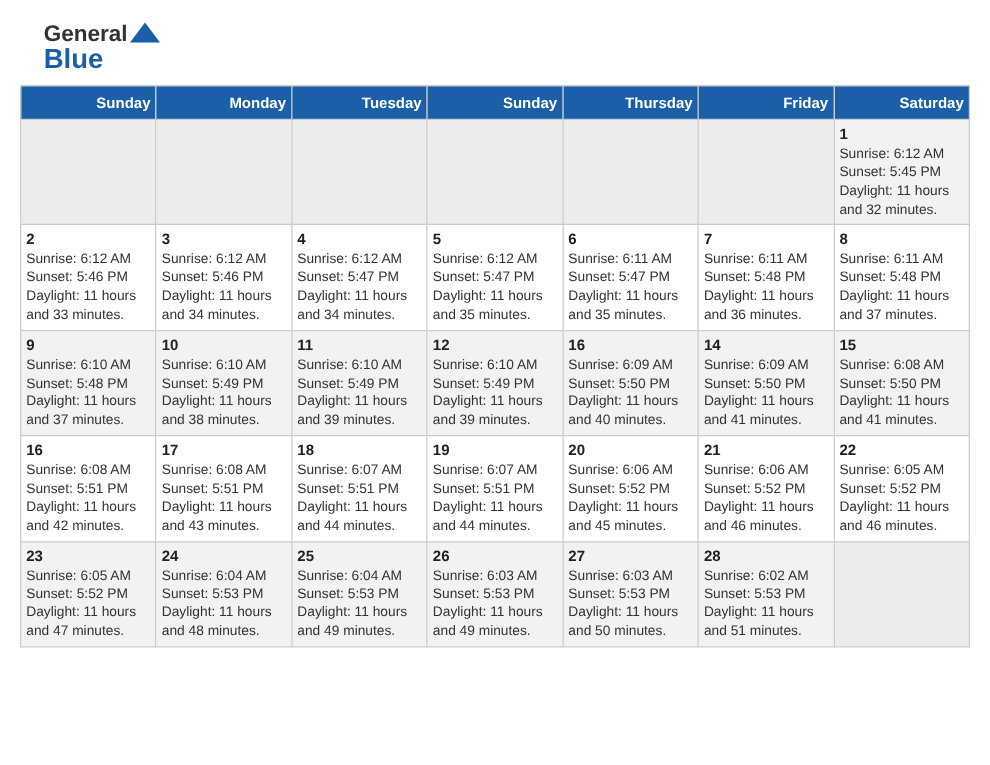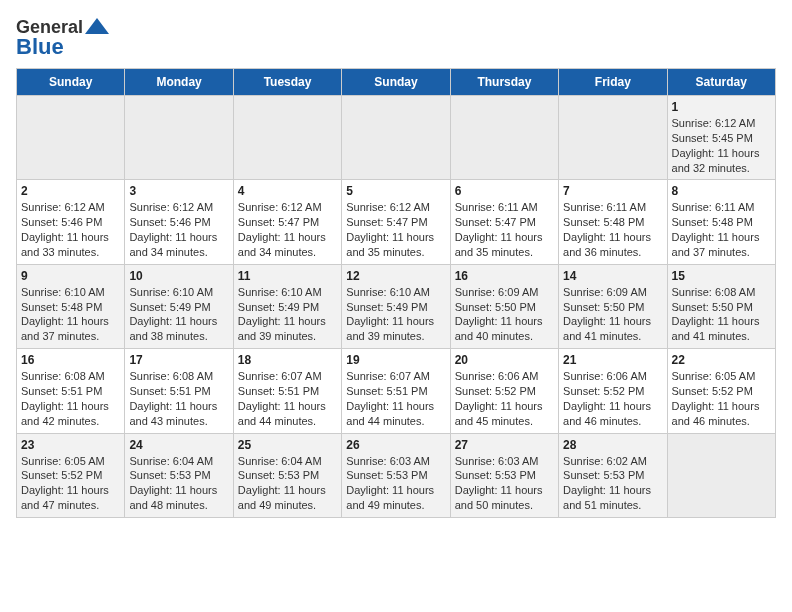"General" .logo { margin-left: none -> 19px }
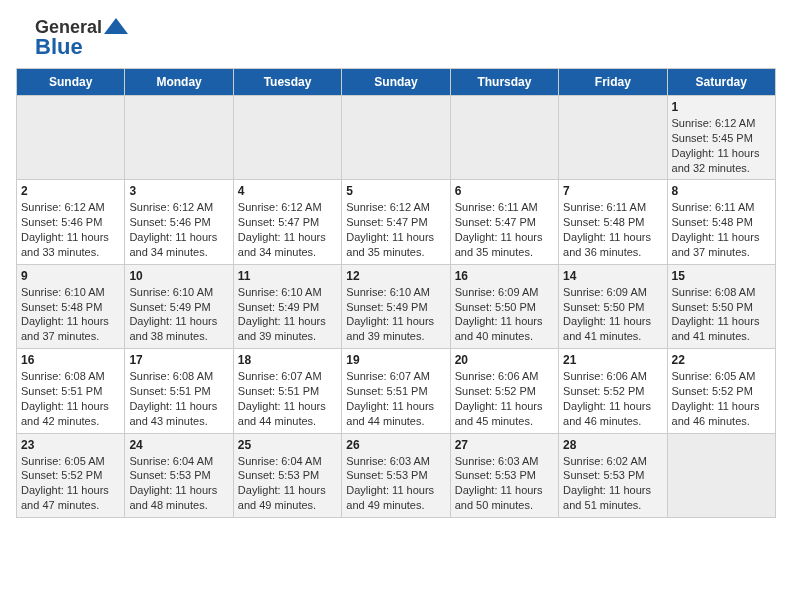"Sunday" .calendar th { text-align: center -> right }
